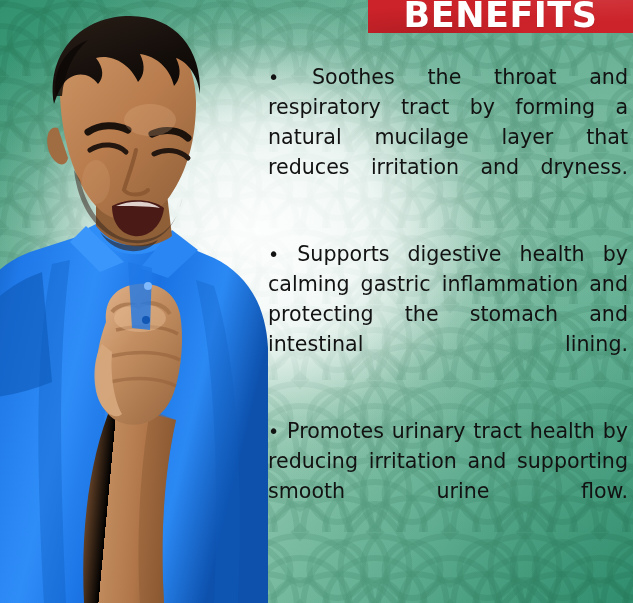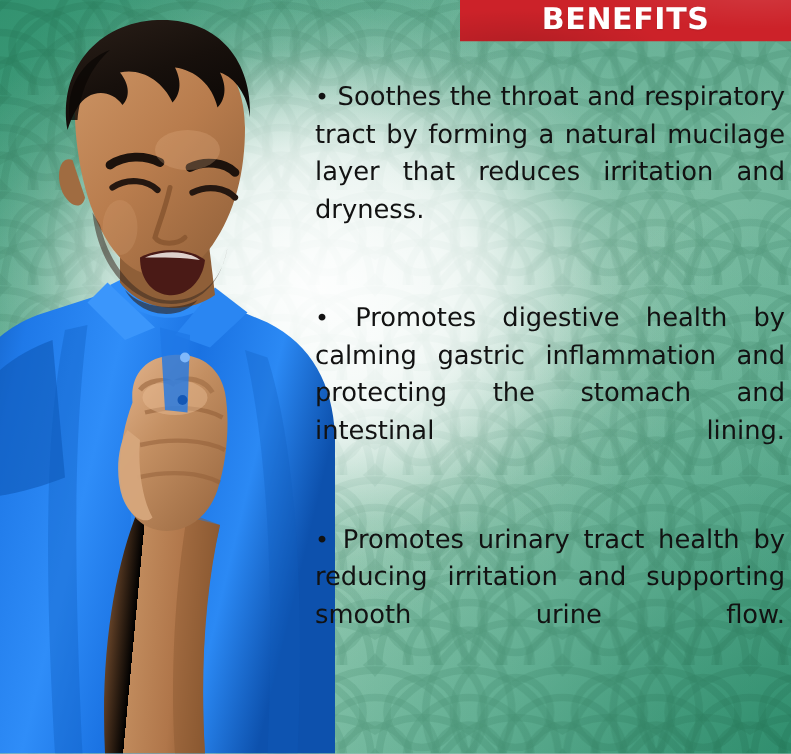"BENEFITS" .banner-title { font-size: 24px -> 35px }
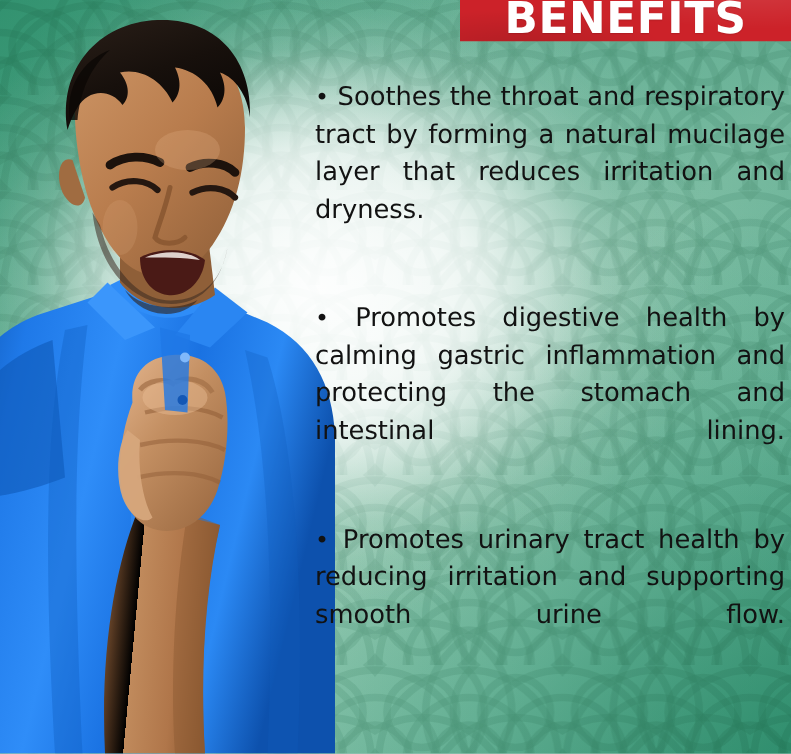"• Soothes the throat and" .benefit-item { margin: 0 0 27px 0 -> 0 0 27px 16px }
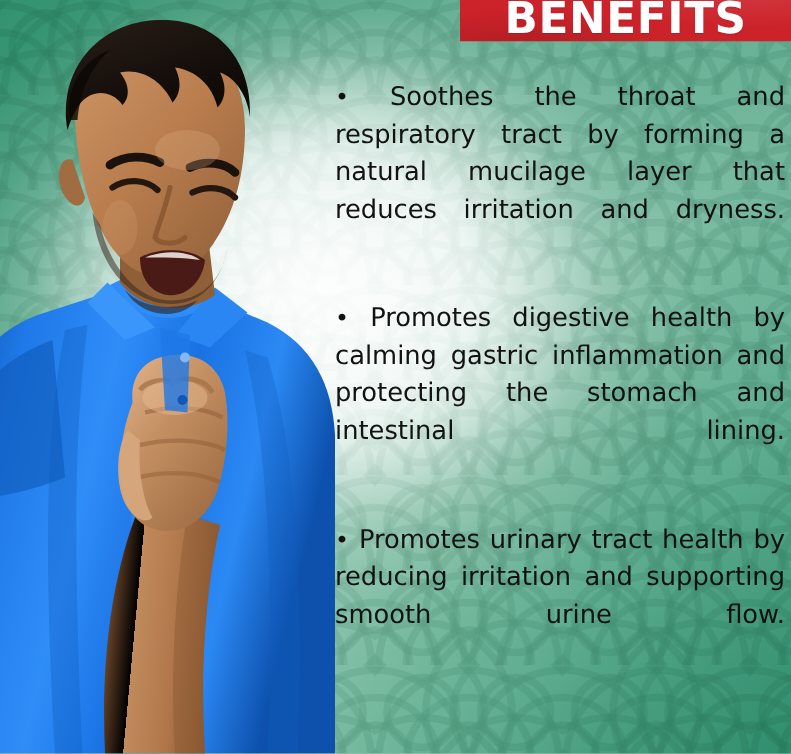"Promotes digestive health by calming" span { text: Promotes -> Supports }
